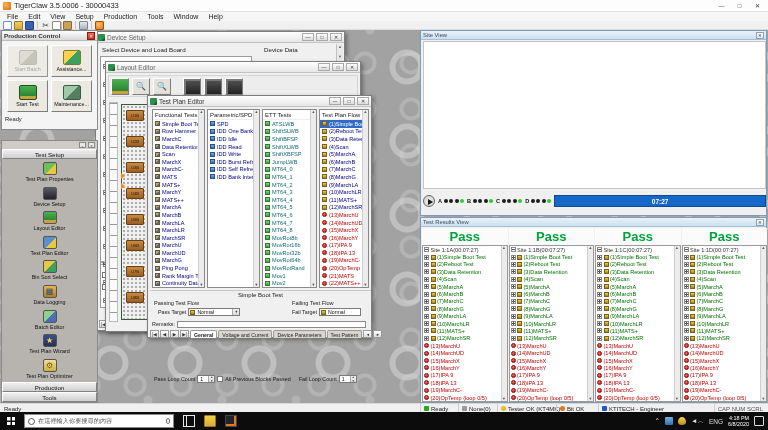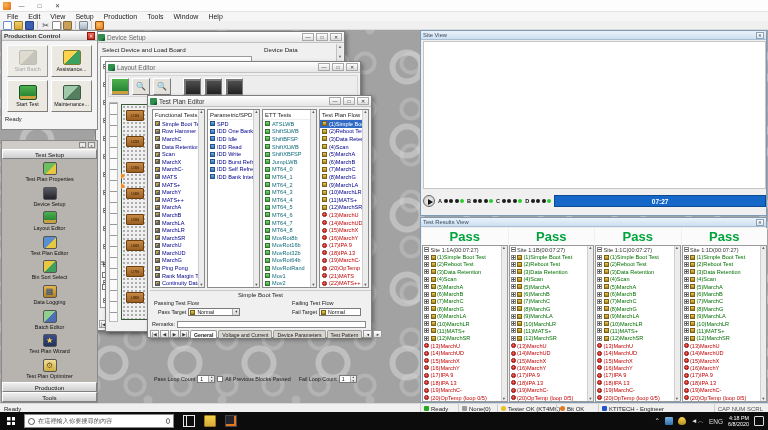"TigerClaw 3.5.0006 - 30000433" div.t { html: none -> <div>TigerClaw 3.5.0006 - 30000433</div> }
